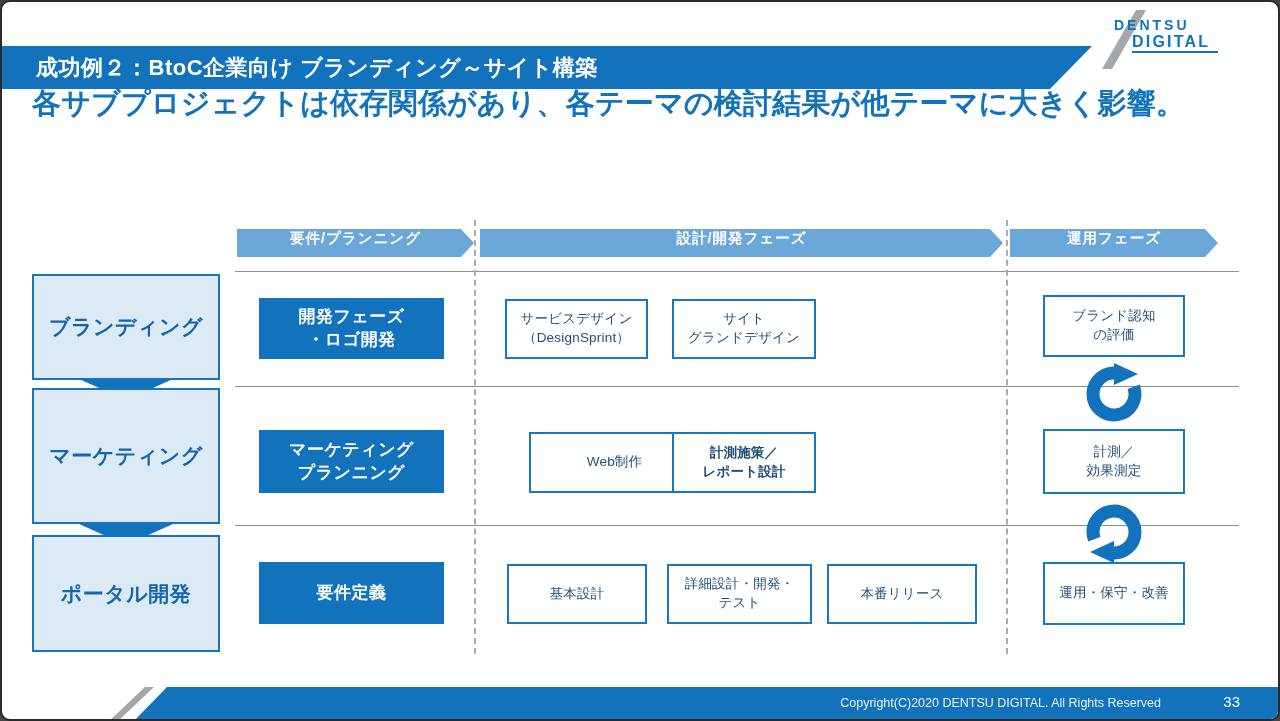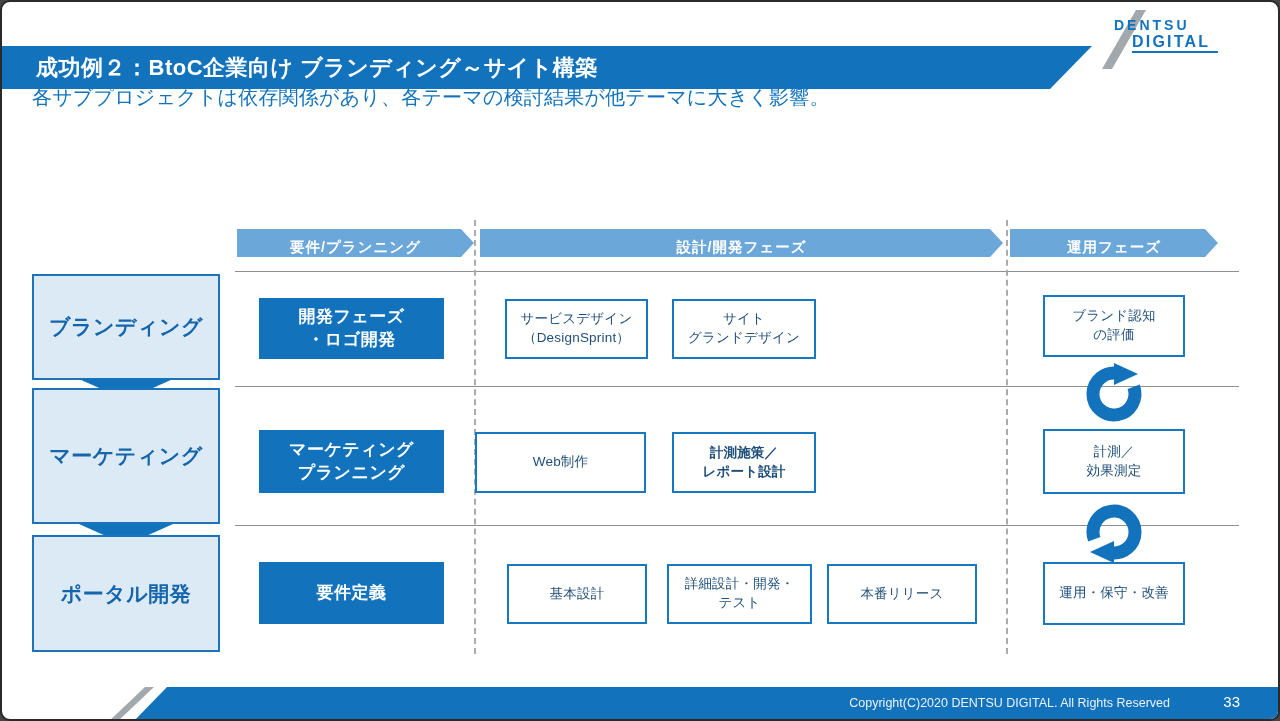"各サブプロジェクトは依存関係があり、各テーマの検討結果が他テーマに大きく影響。" .headline { font-size: 20px -> 29px; font-weight: normal -> bold }
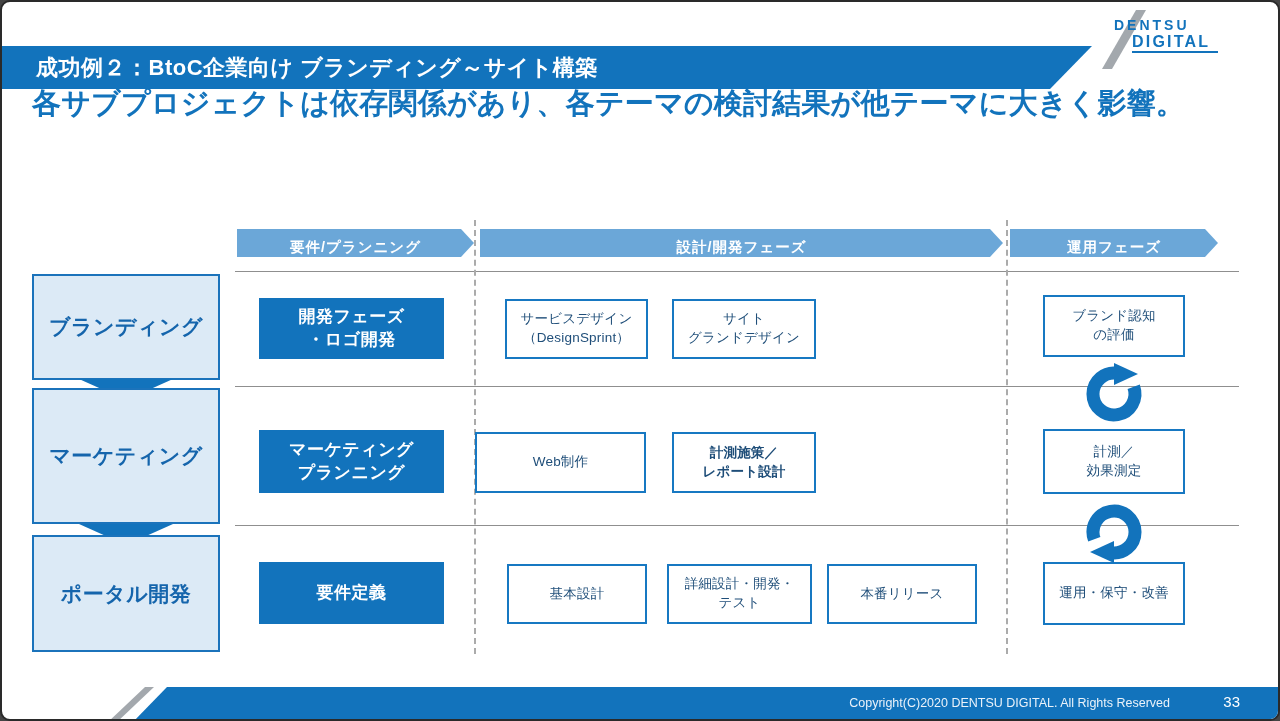"要件/プランニング" .phase { align-items: flex-end -> flex-start }
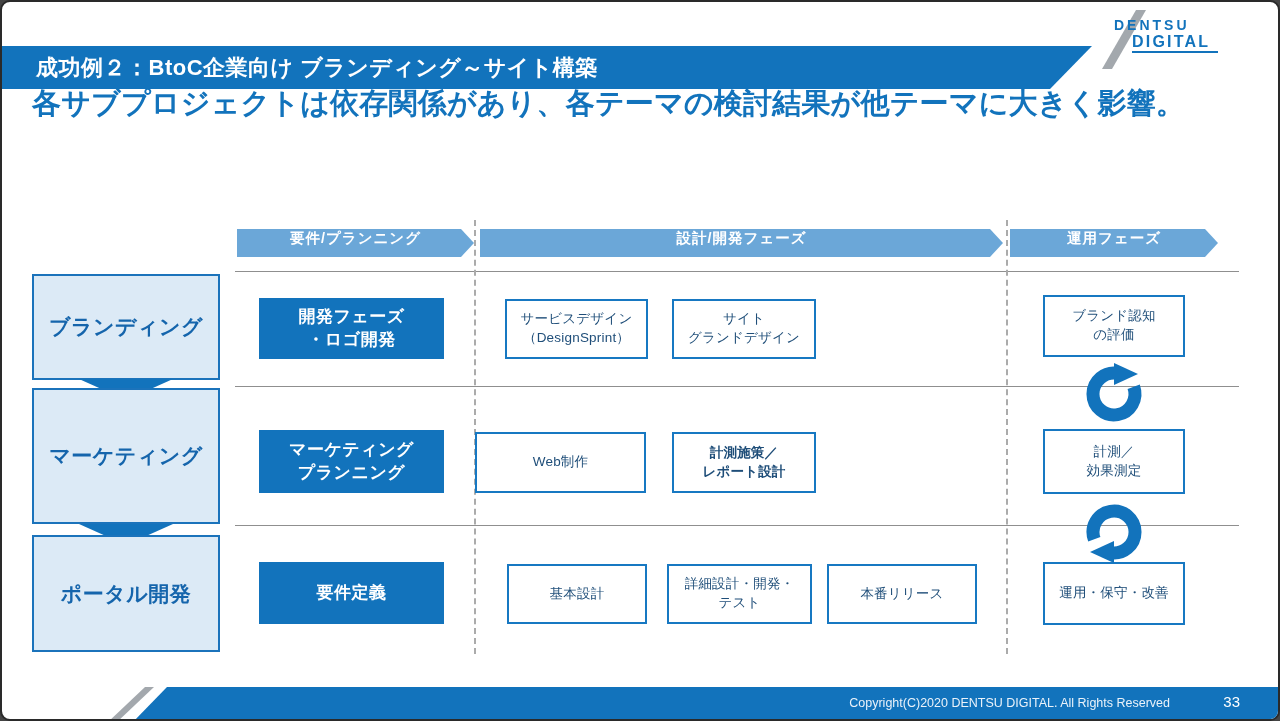"Web制作" div.task-box { left: 473px -> 527px }
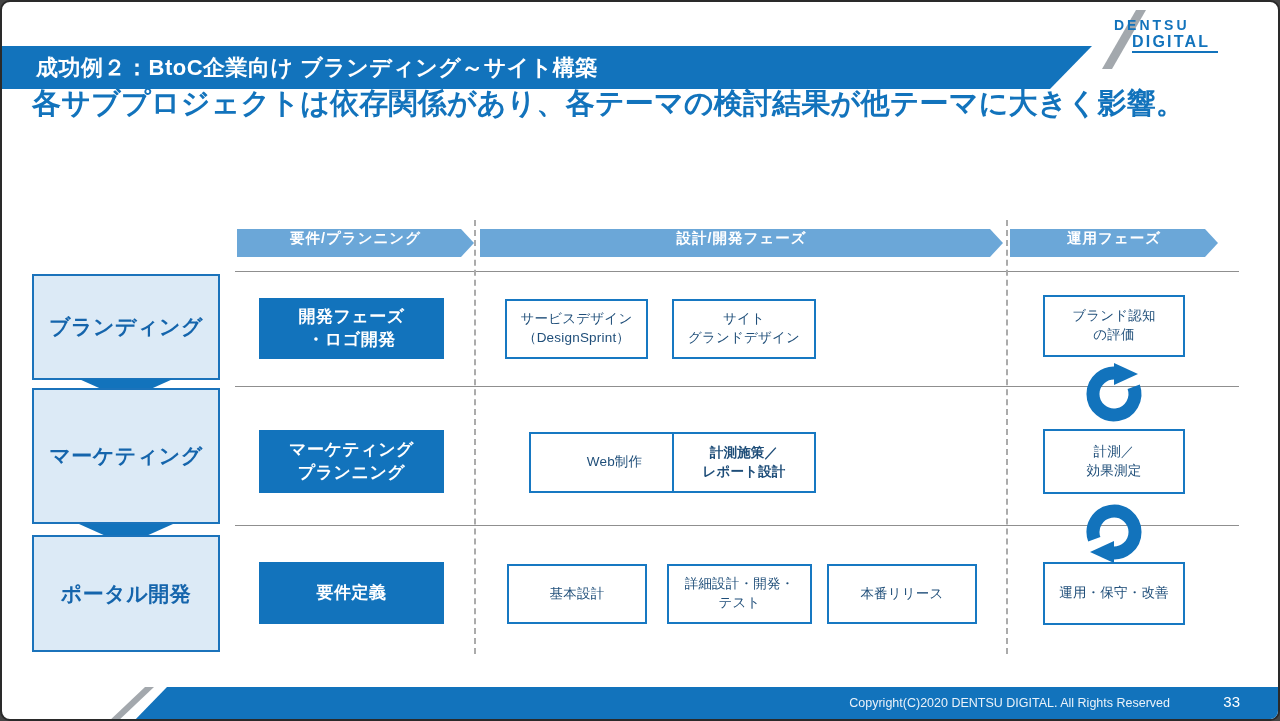"Copyright(C)2020 DENTSU DIGITAL. All" .copyright { right: 108px -> 117px }
